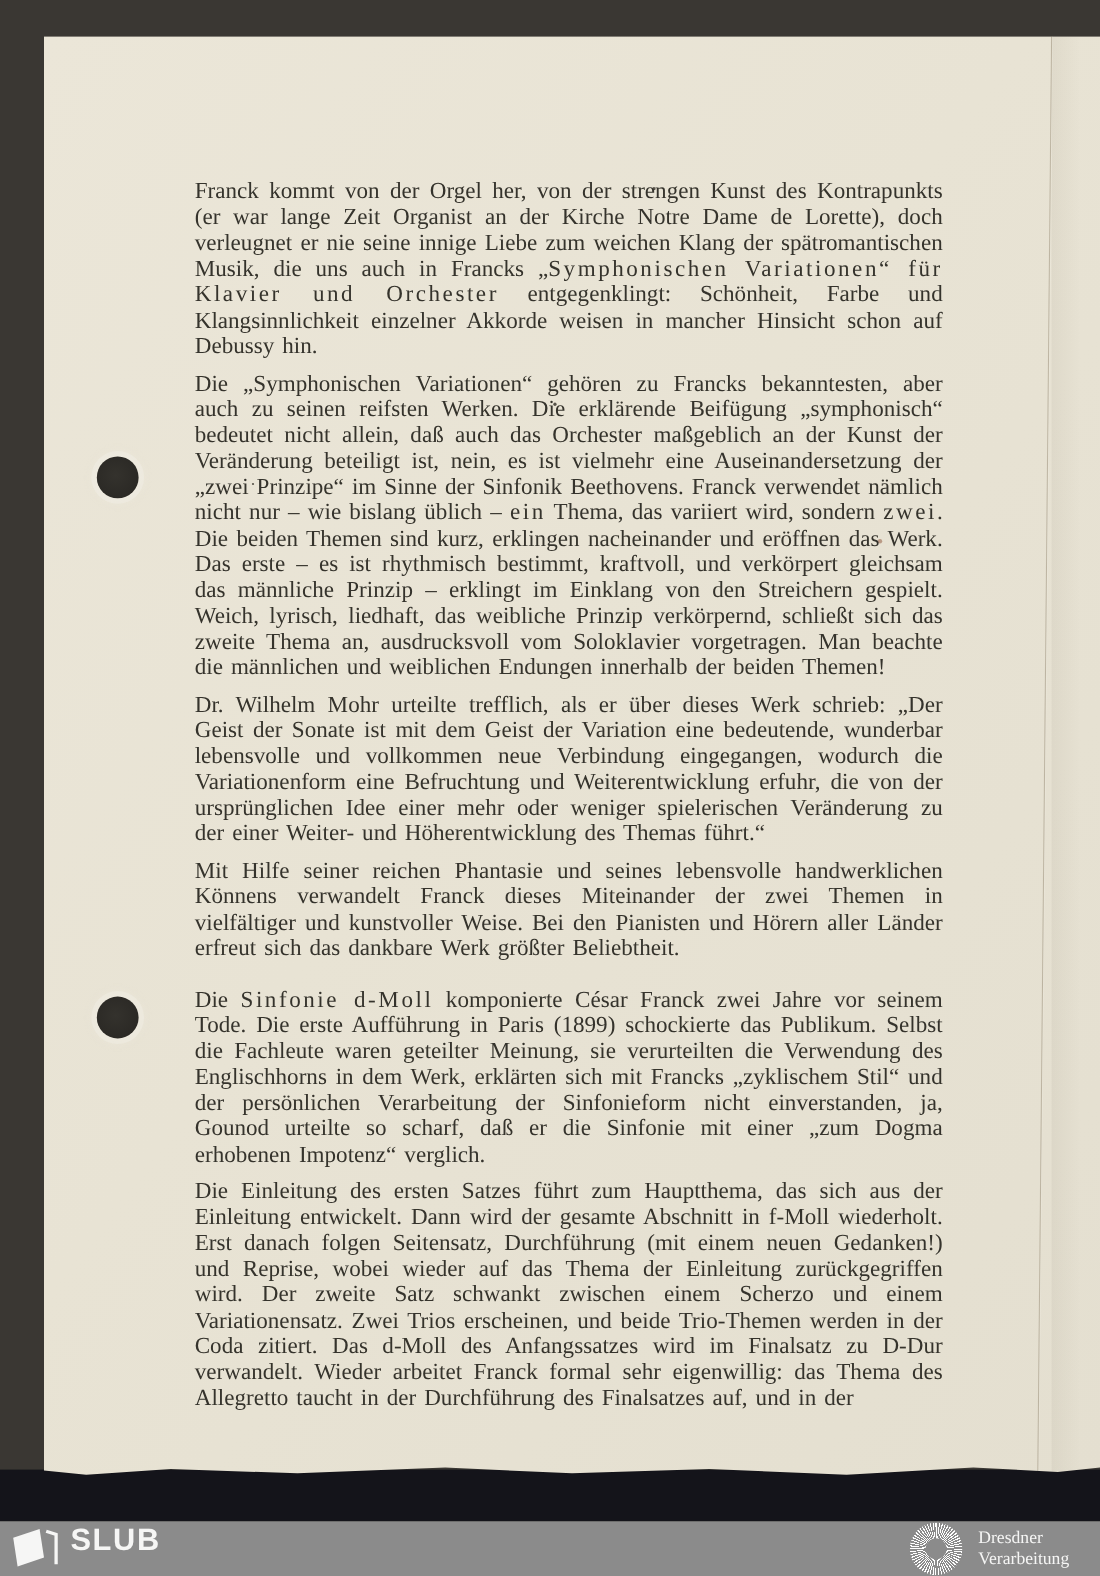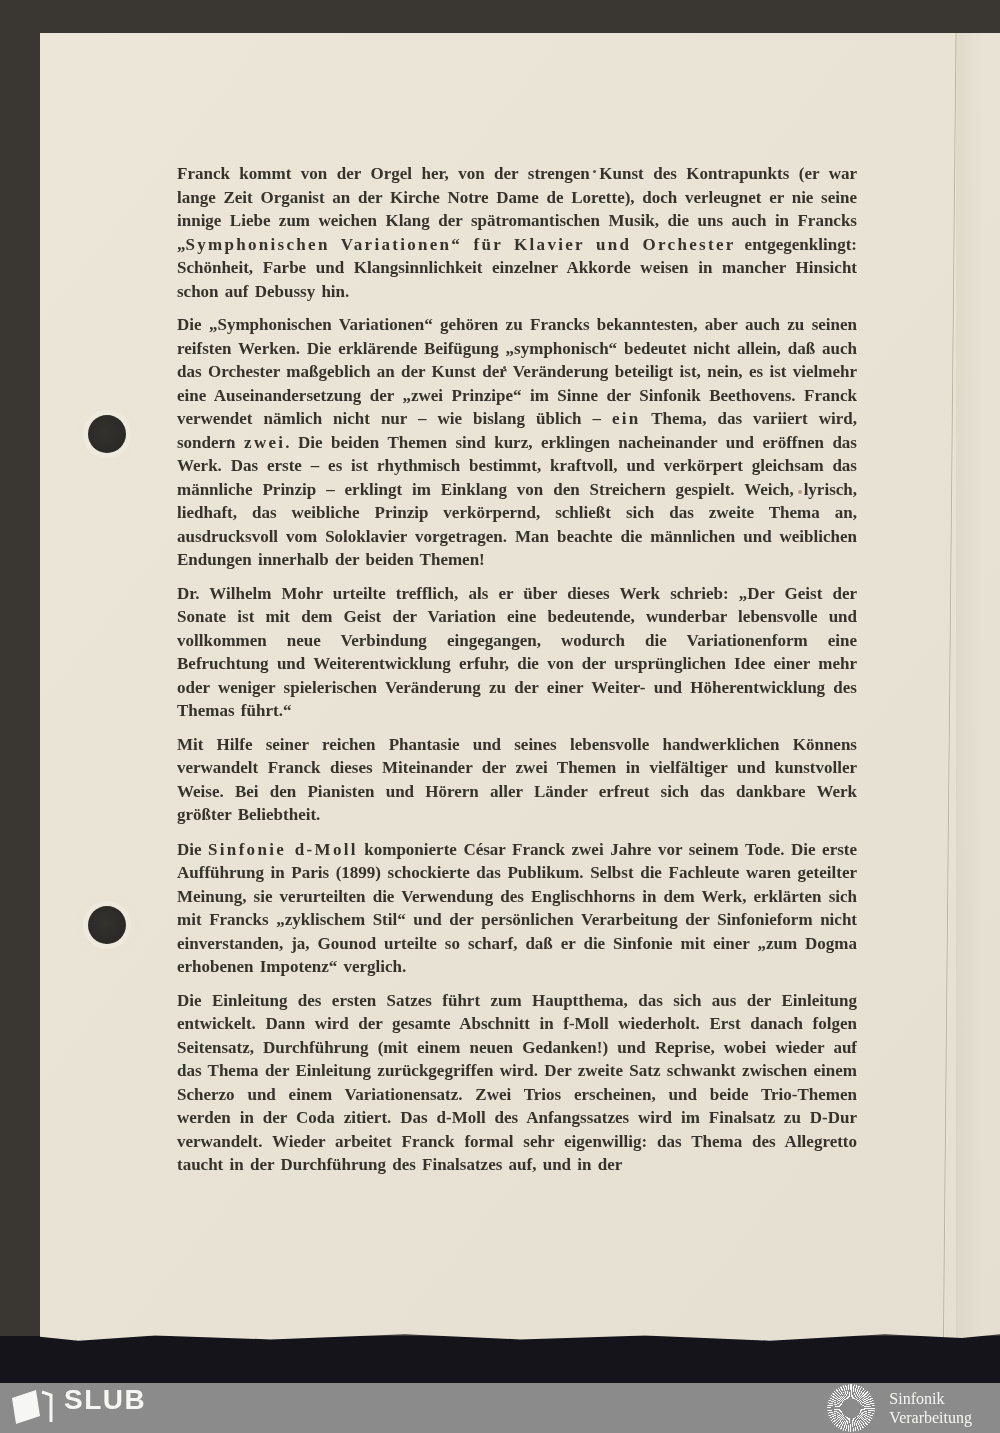"Franck kommt von der Orgel" .textblock { font-size: 17px -> 21px; font-weight: bold -> none }
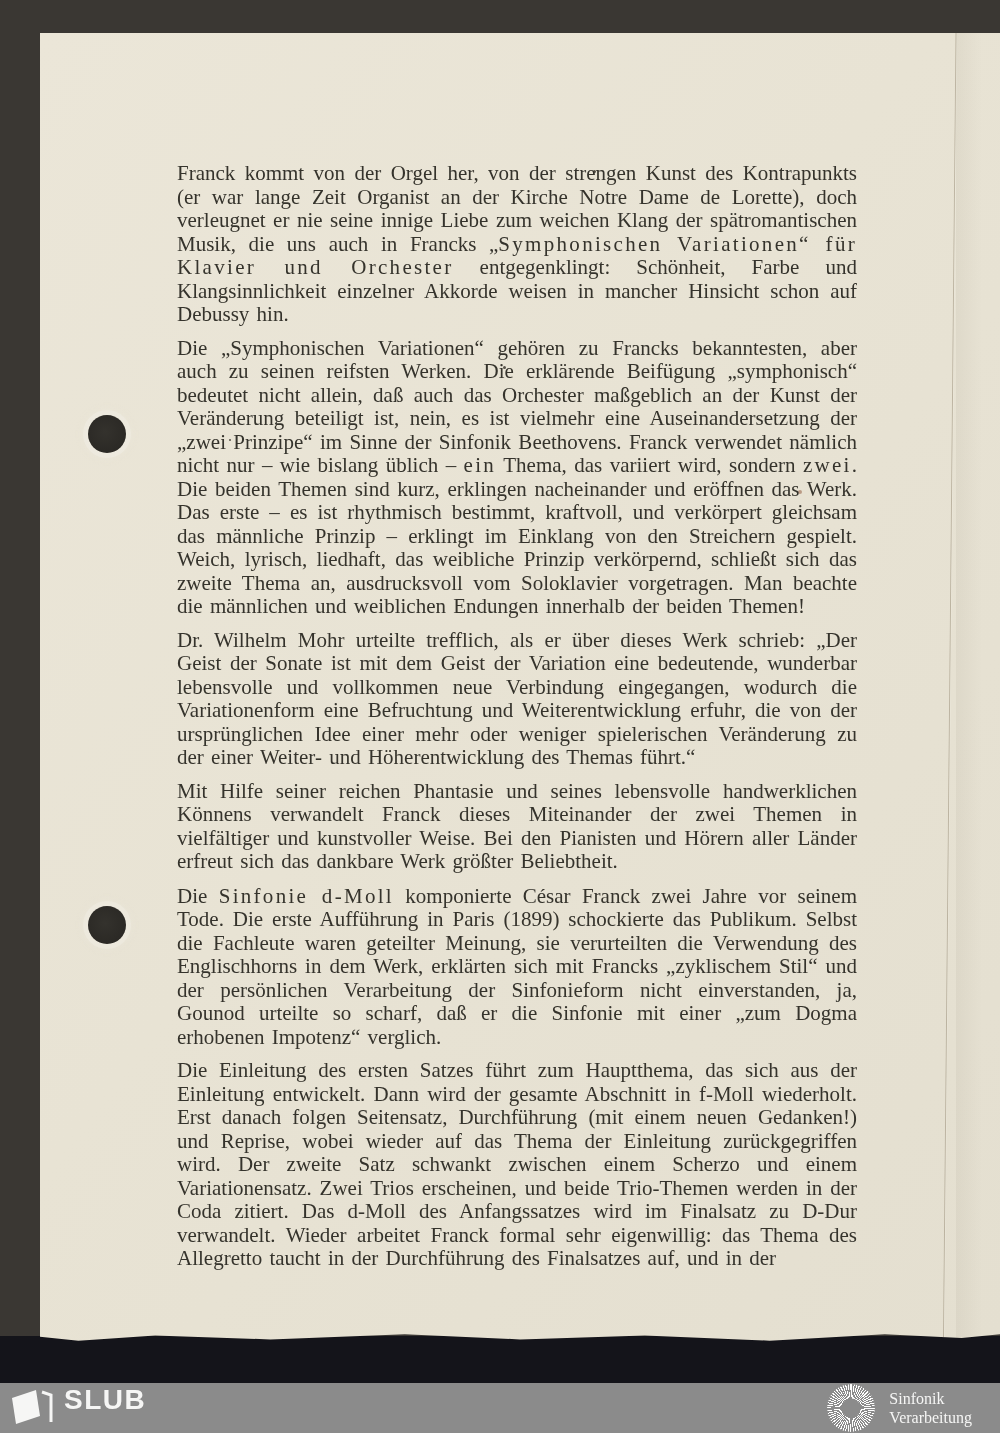"Die Sinfonie d-Moll komponierte César" .textblock p.section-gap { margin-top: 11px -> 23px }
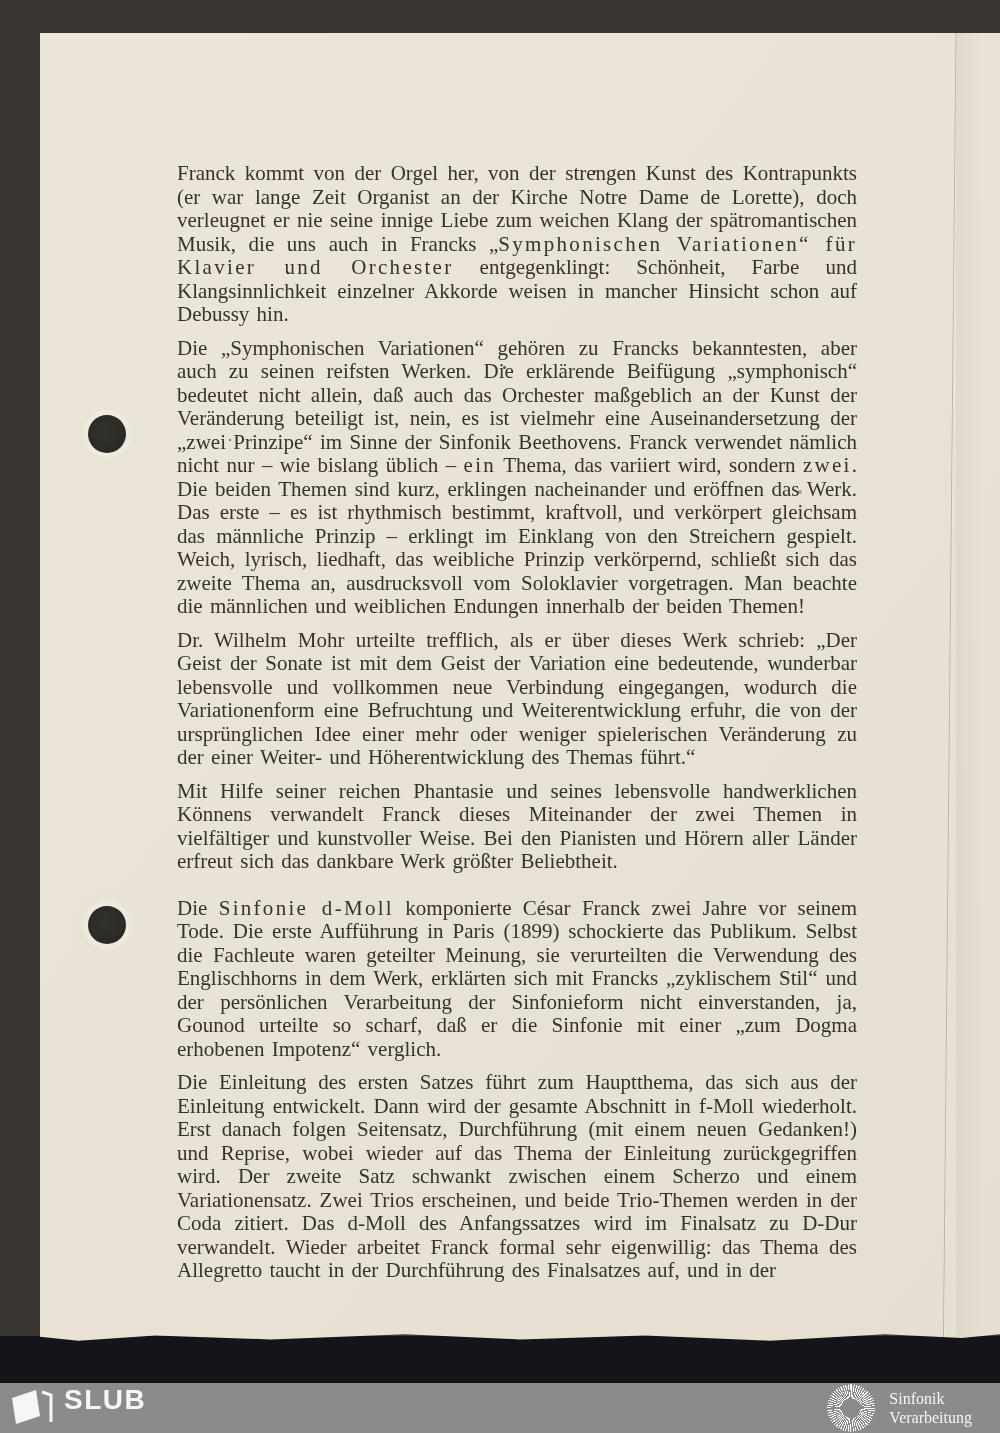"Sinfonik" div { text: Sinfonik -> Dresdner }
